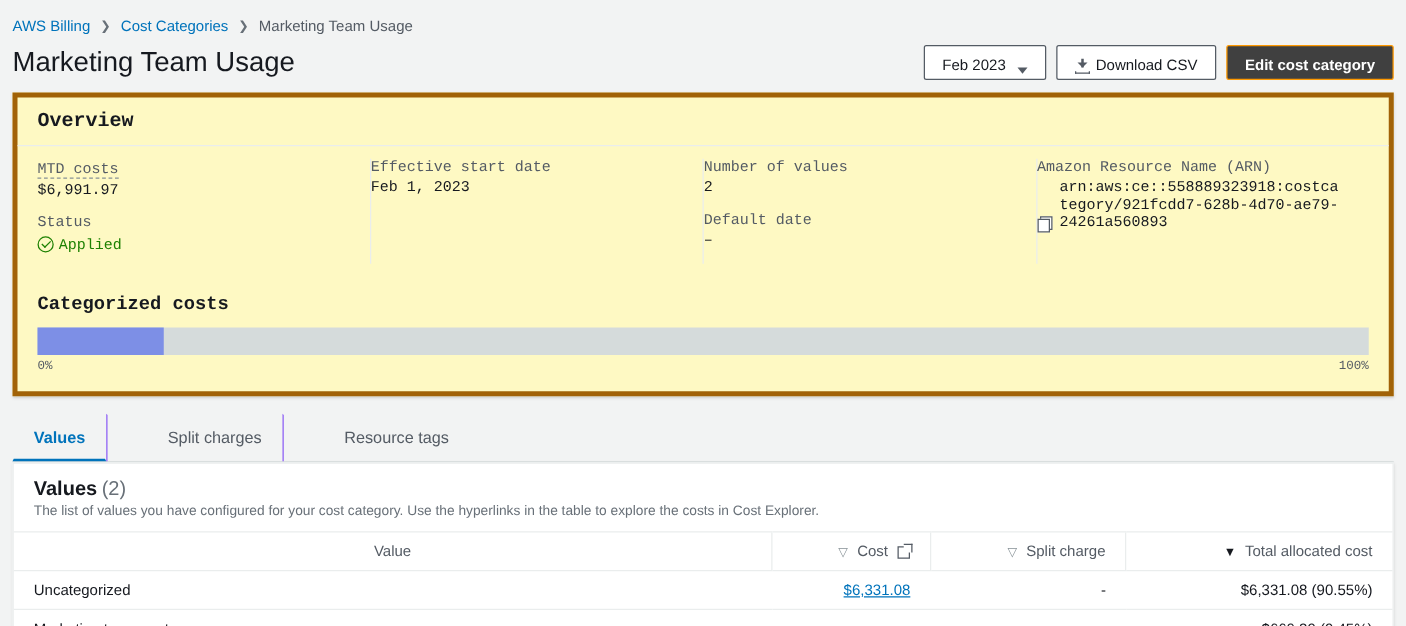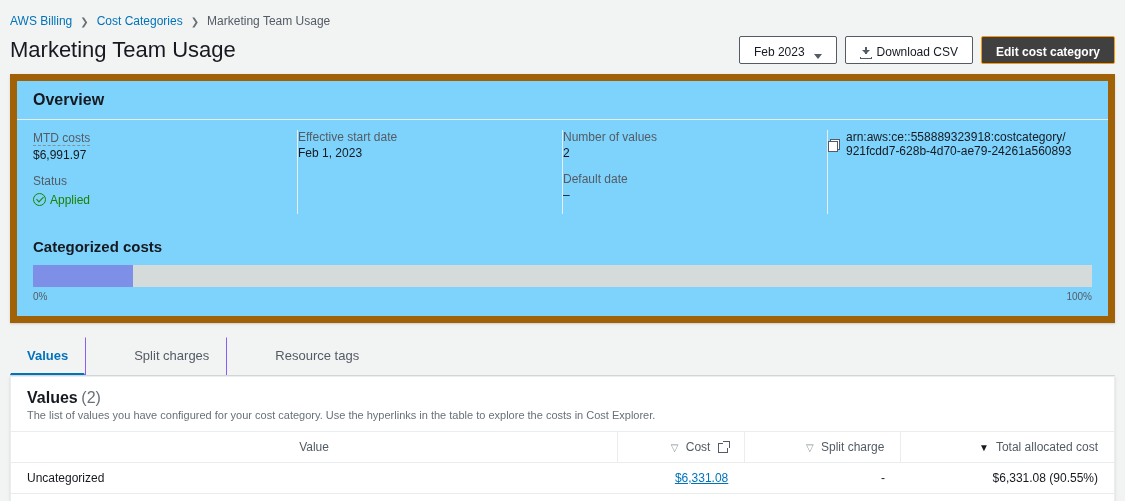"Overview" .panel { background: #7dd3fc -> #fef9c3; border: 7px solid #a16207 -> 4px solid #a16207; font-family: none -> Liberation Mono, monospace }
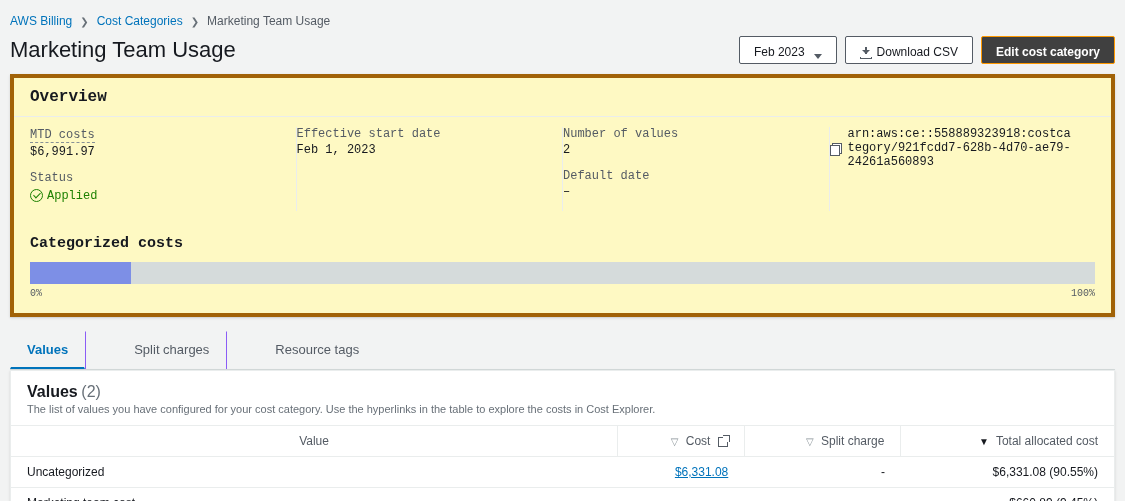"Amazon Resource Name (ARN)" div.field-label { html: none -> <div>Amazon Resource Name (ARN)</div> }
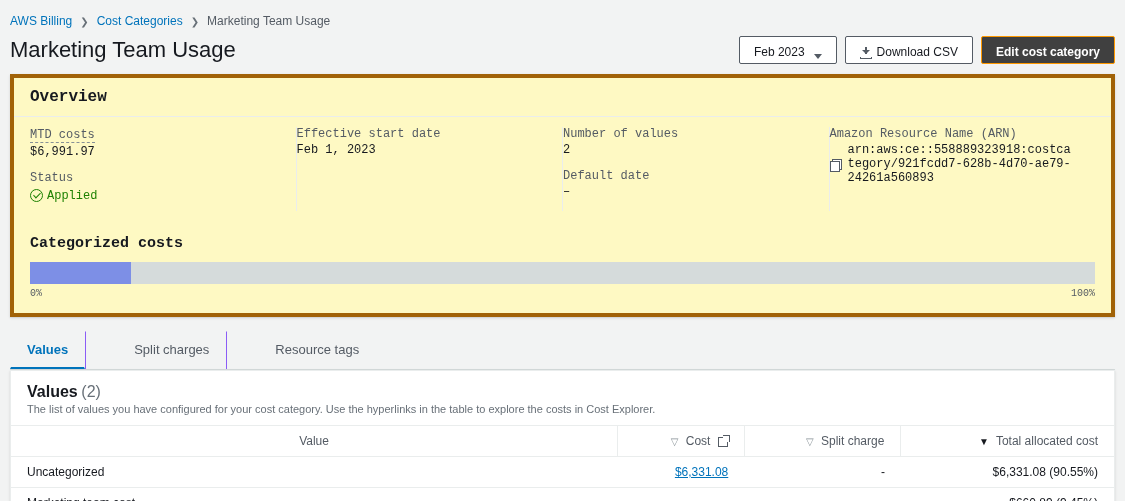"arn:aws:ce::558889323918:costcategory/92" .arn-row { align-items: center -> flex-end }
